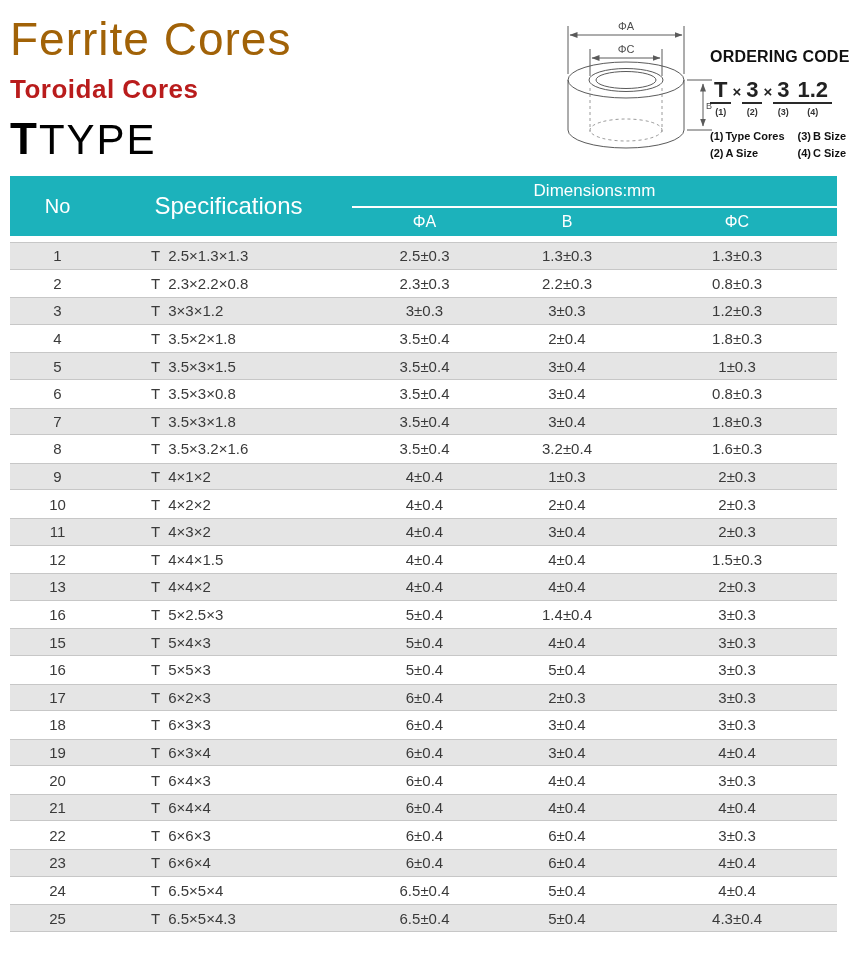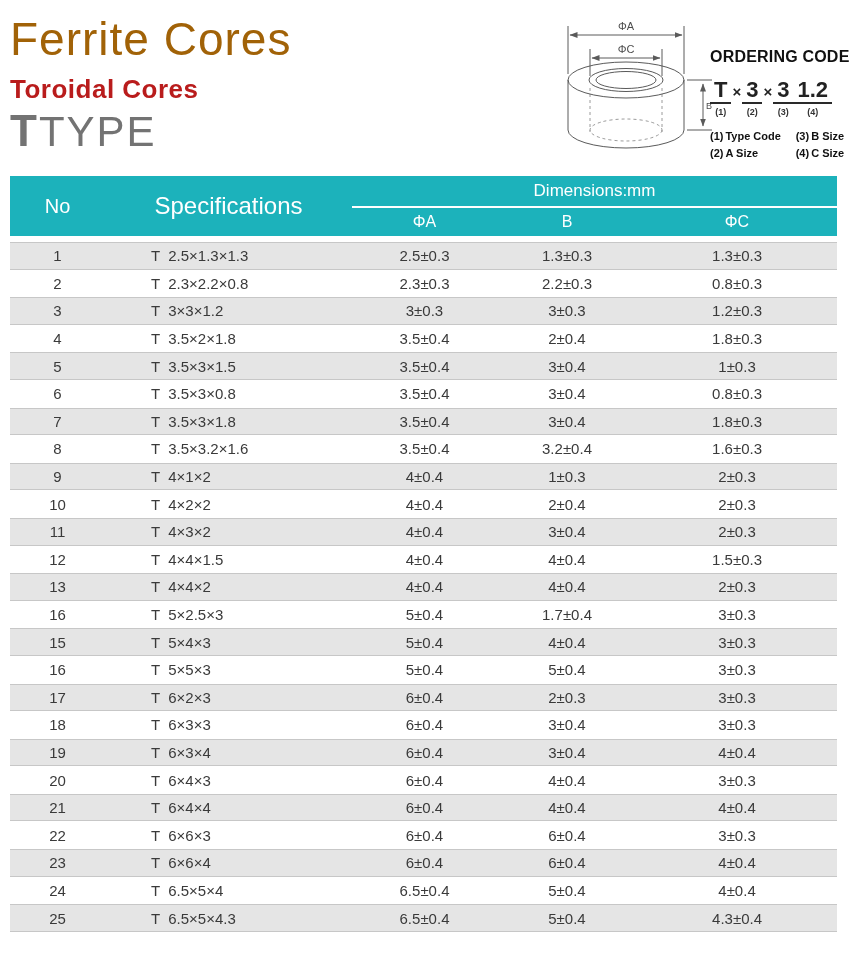"TTYPE" .type-line { color: #737373 -> #000000; margin-top: 1px -> 9px }
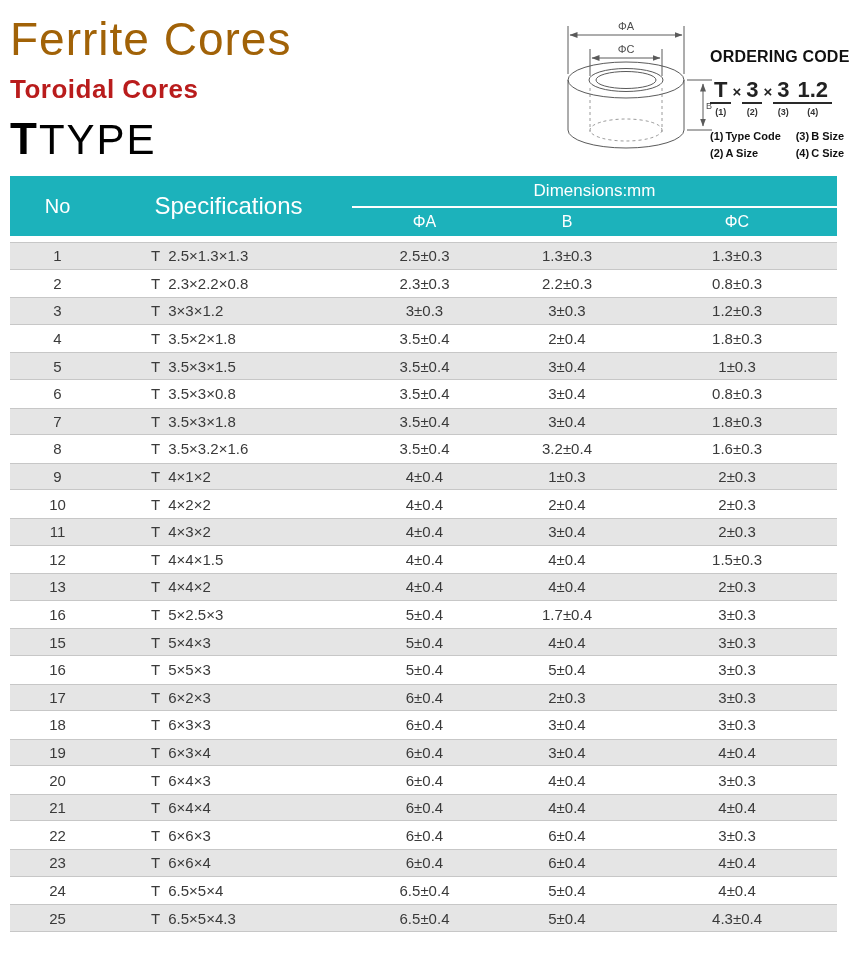"Type Code" span { text: Code -> Cores }
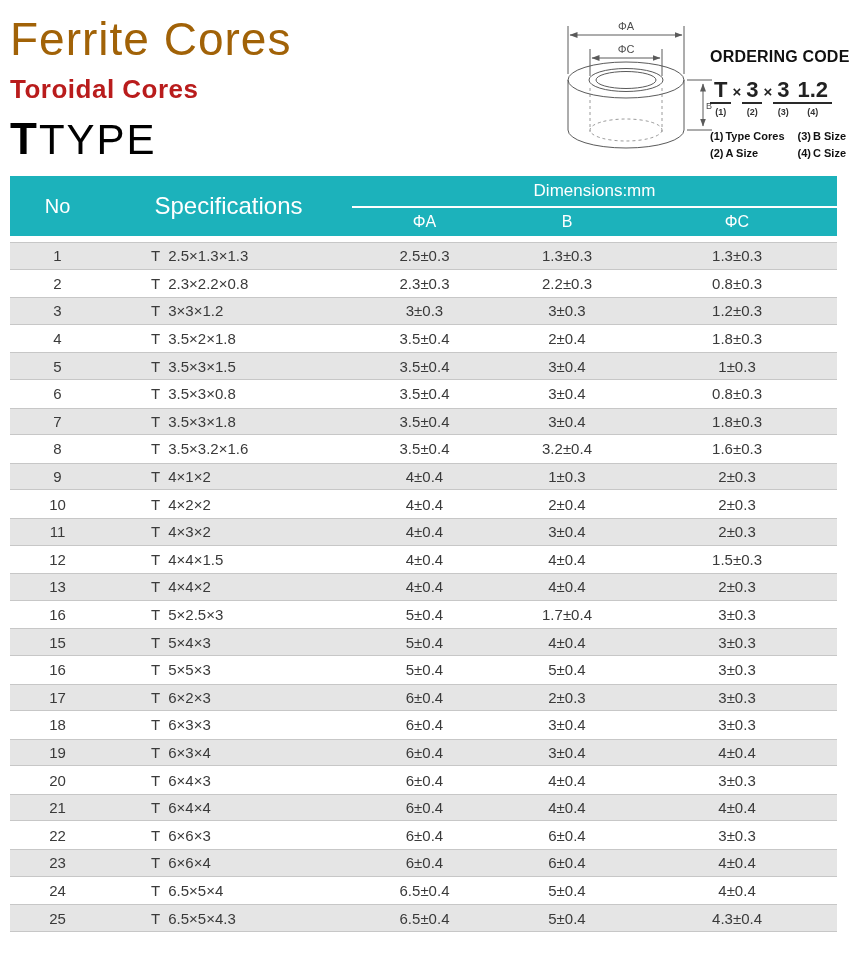"1.7±0.4" td { text: 1.7 -> 1.4 }
